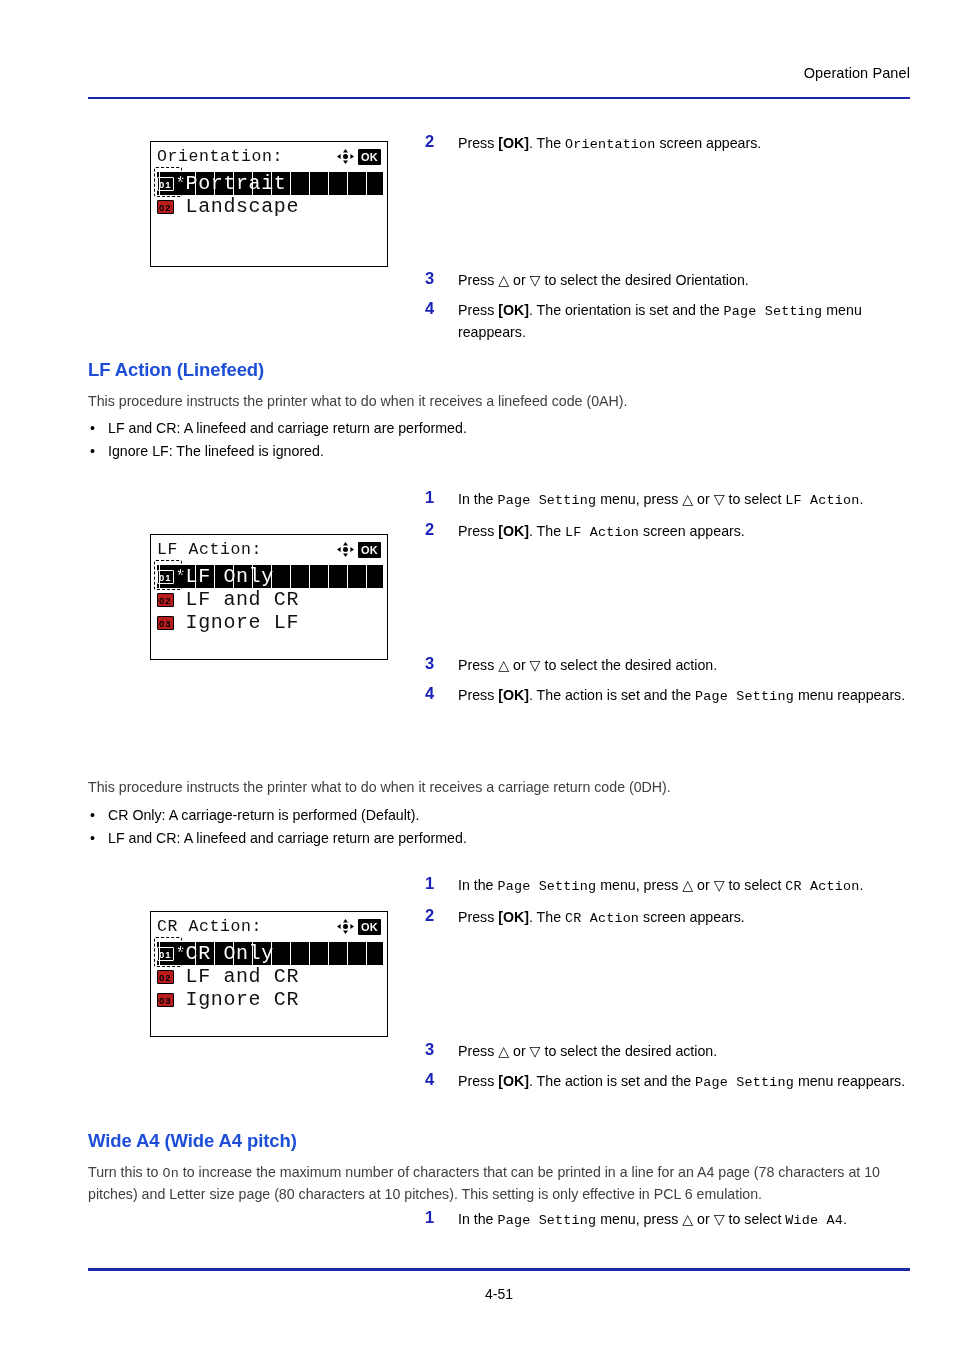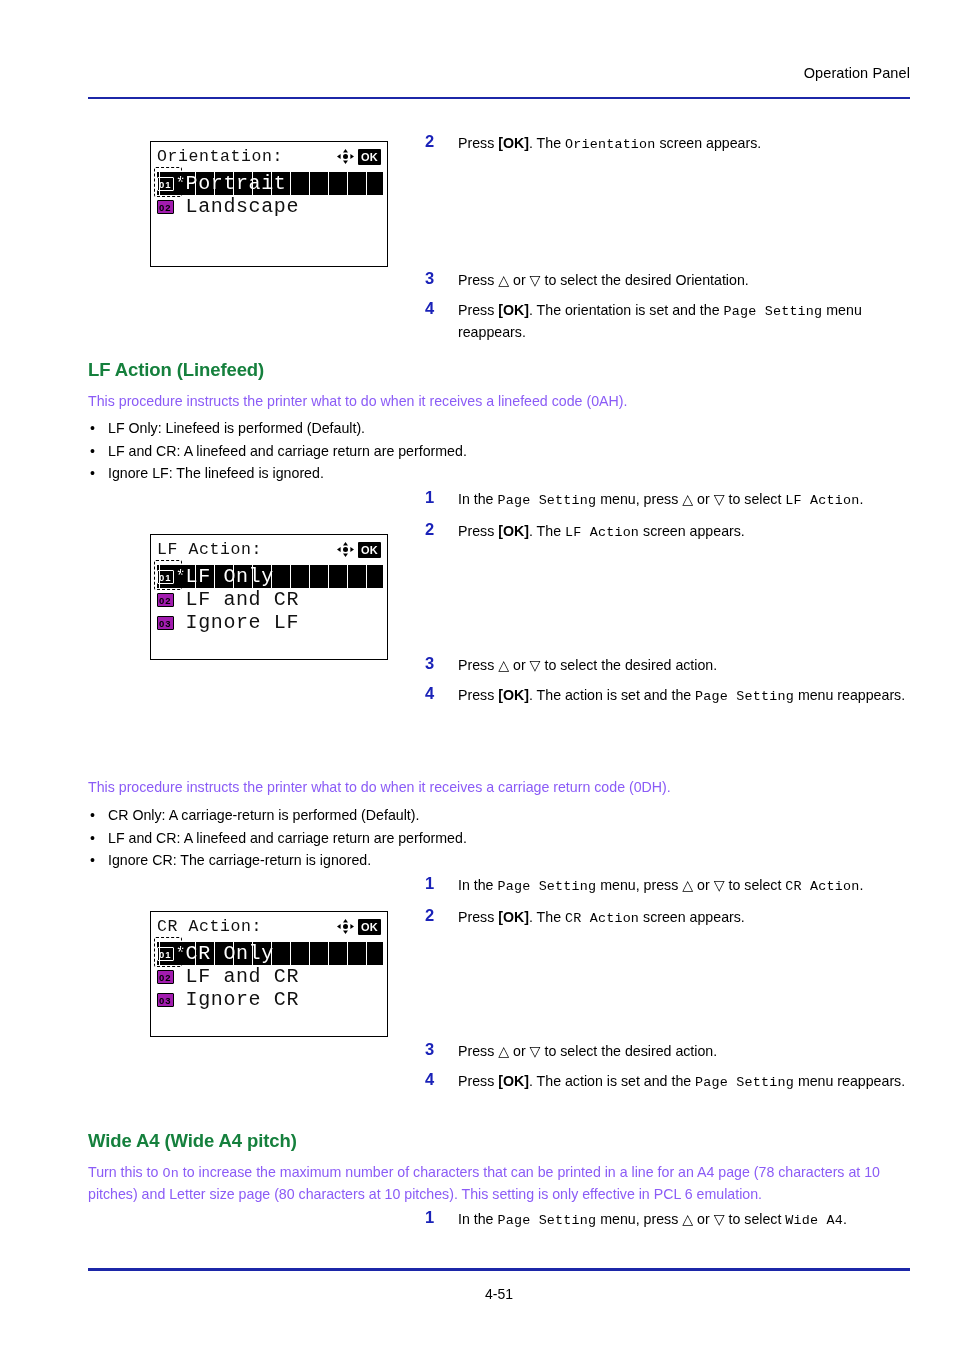"02" .idx { background: #a21caf -> #b91c1c }
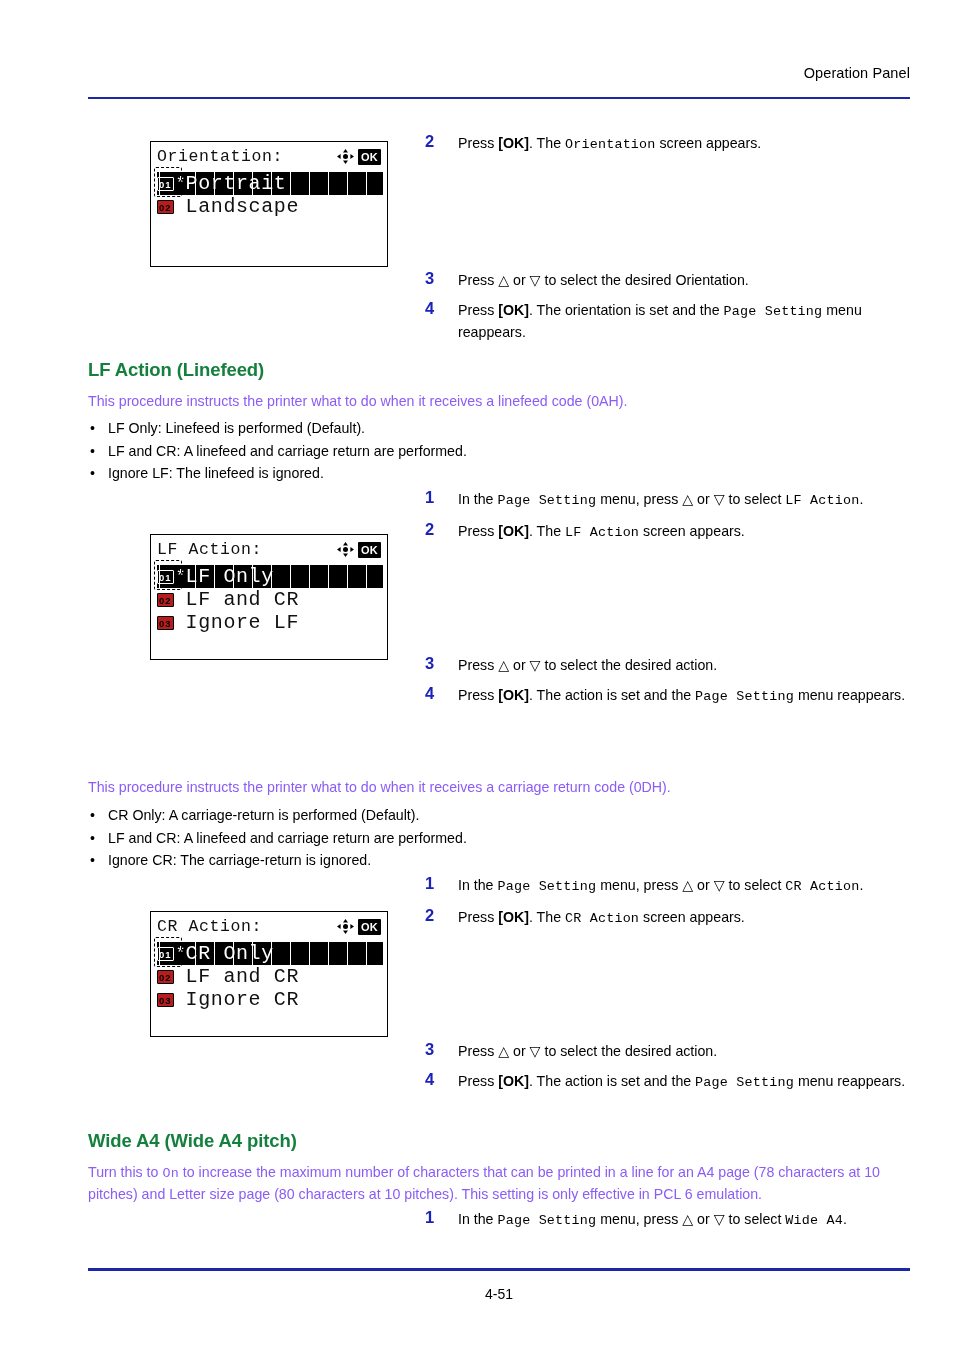"LF Action (Linefeed)" .sec-head { color: #15803d -> #1d4ed8 }
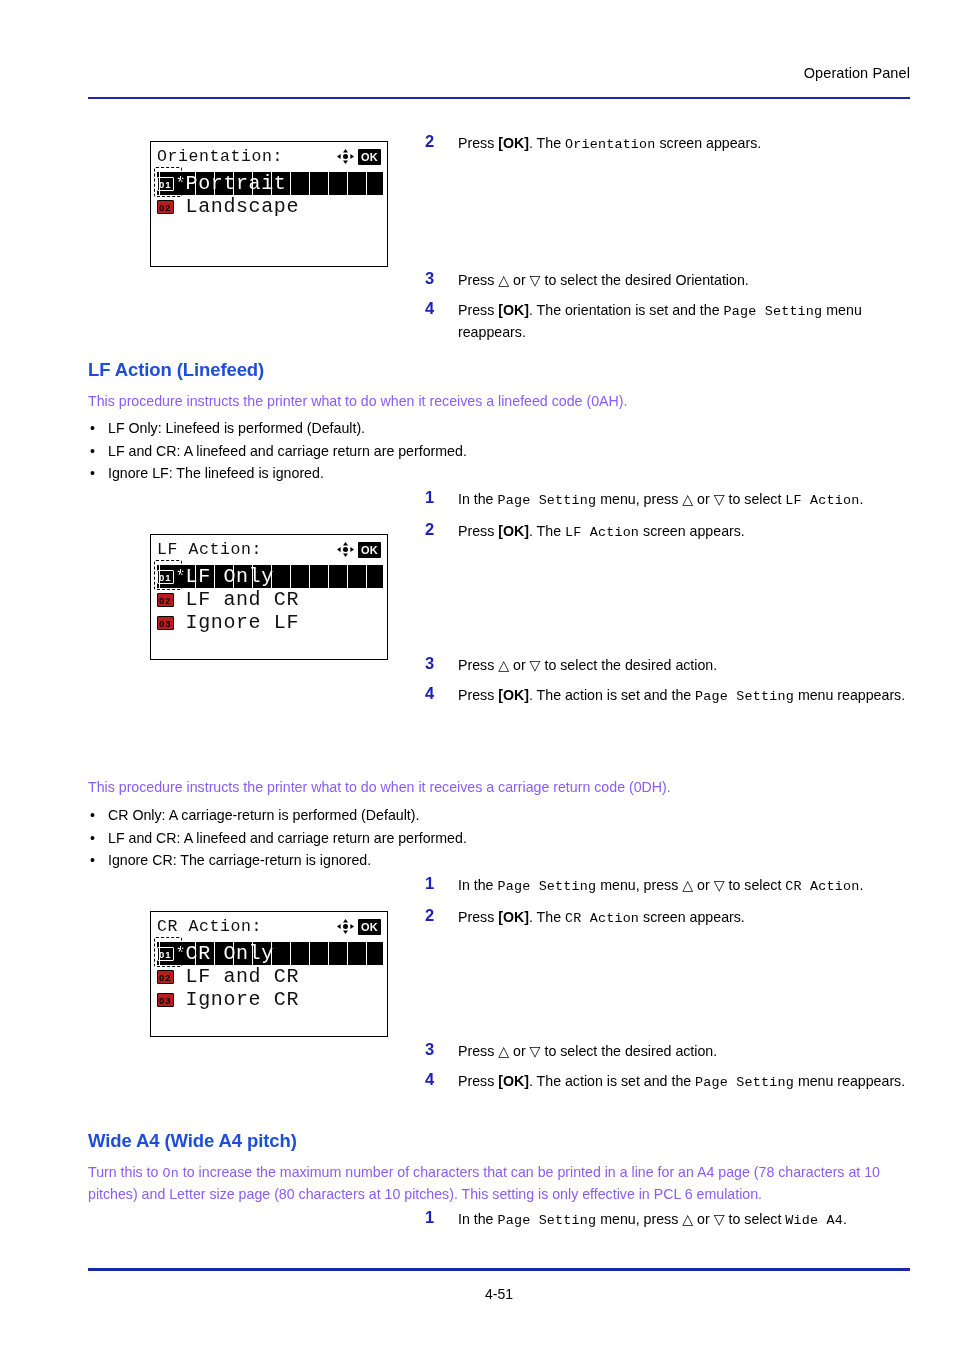"This procedure instructs the printer" .para { color: #8b5cf6 -> #404040 }
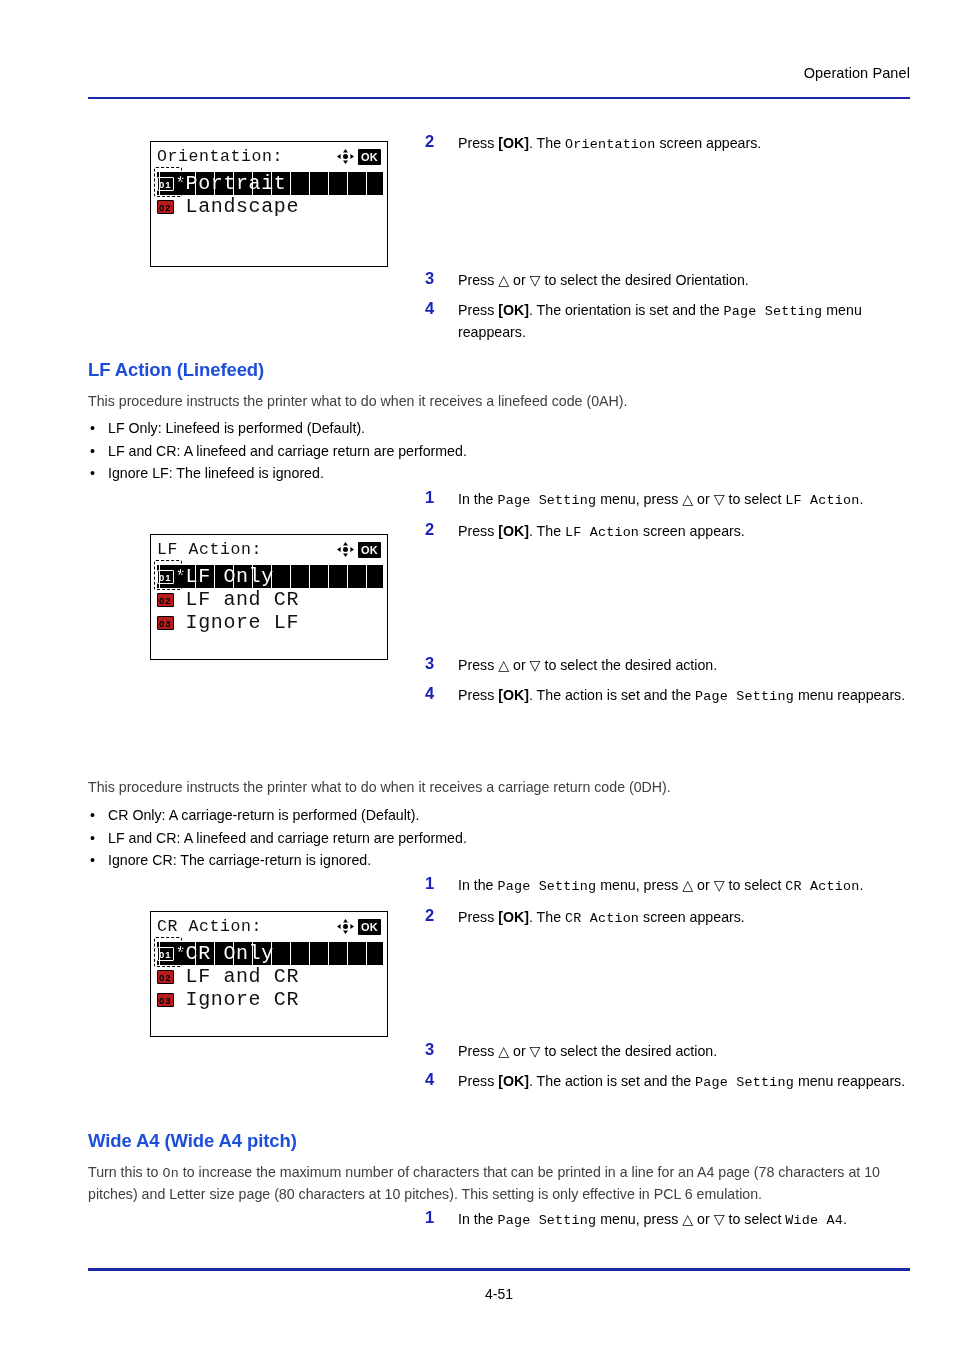"• LF Only: Linefeed is" span.bullet-row { html: <span><span>•</span><span>LF Only: Linefeed is performed (Default).</span></span> -> none }
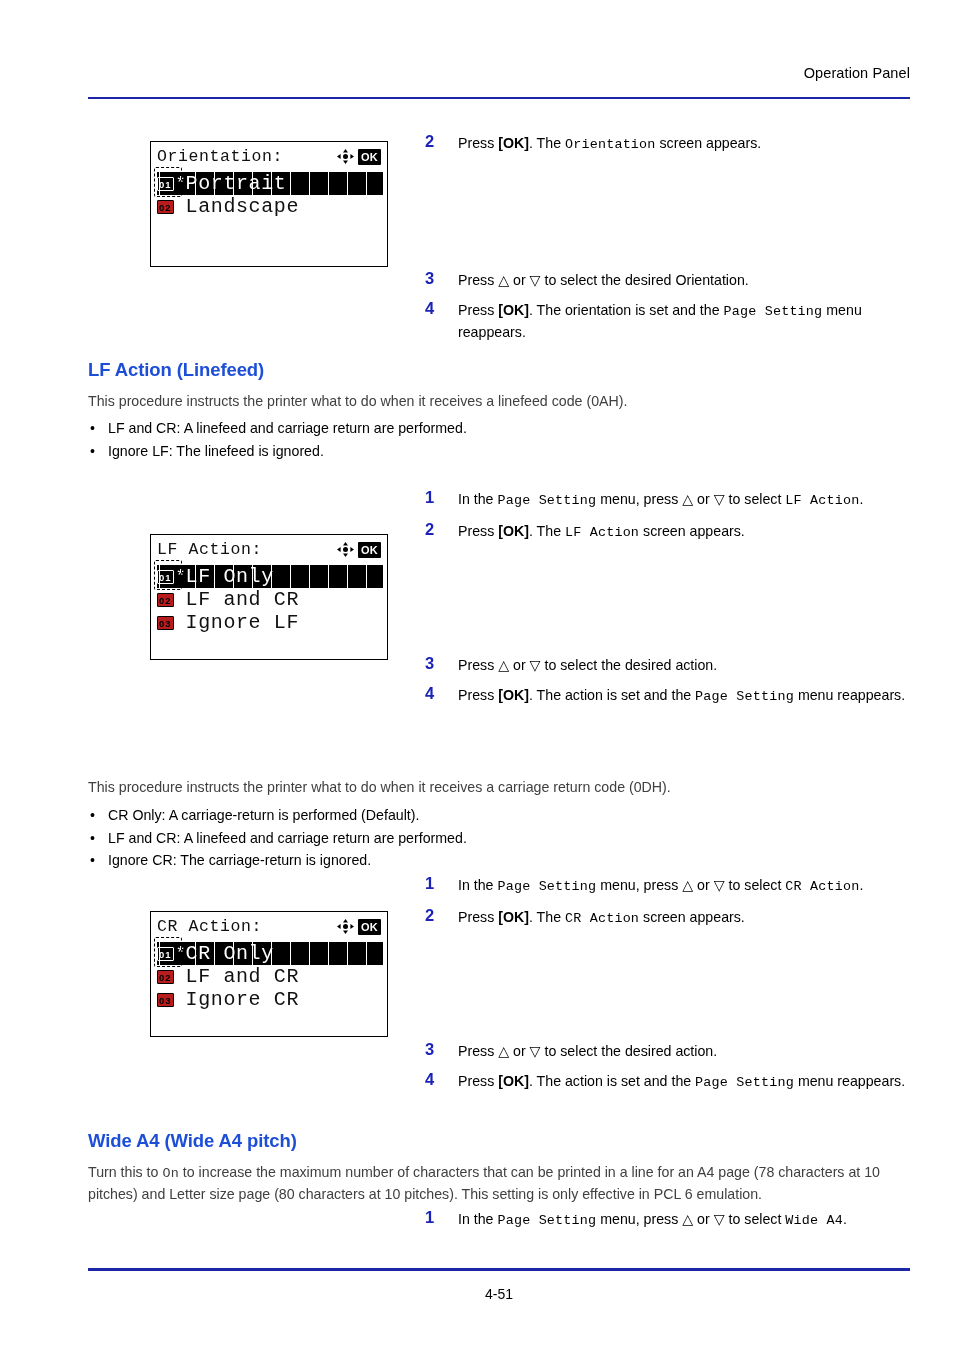"• Ignore CR: The carriage-return" span.bullet-row { html: <span><span>•</span><span>Ignore CR: The carriage-return is ignored.</span></span> -> none }
